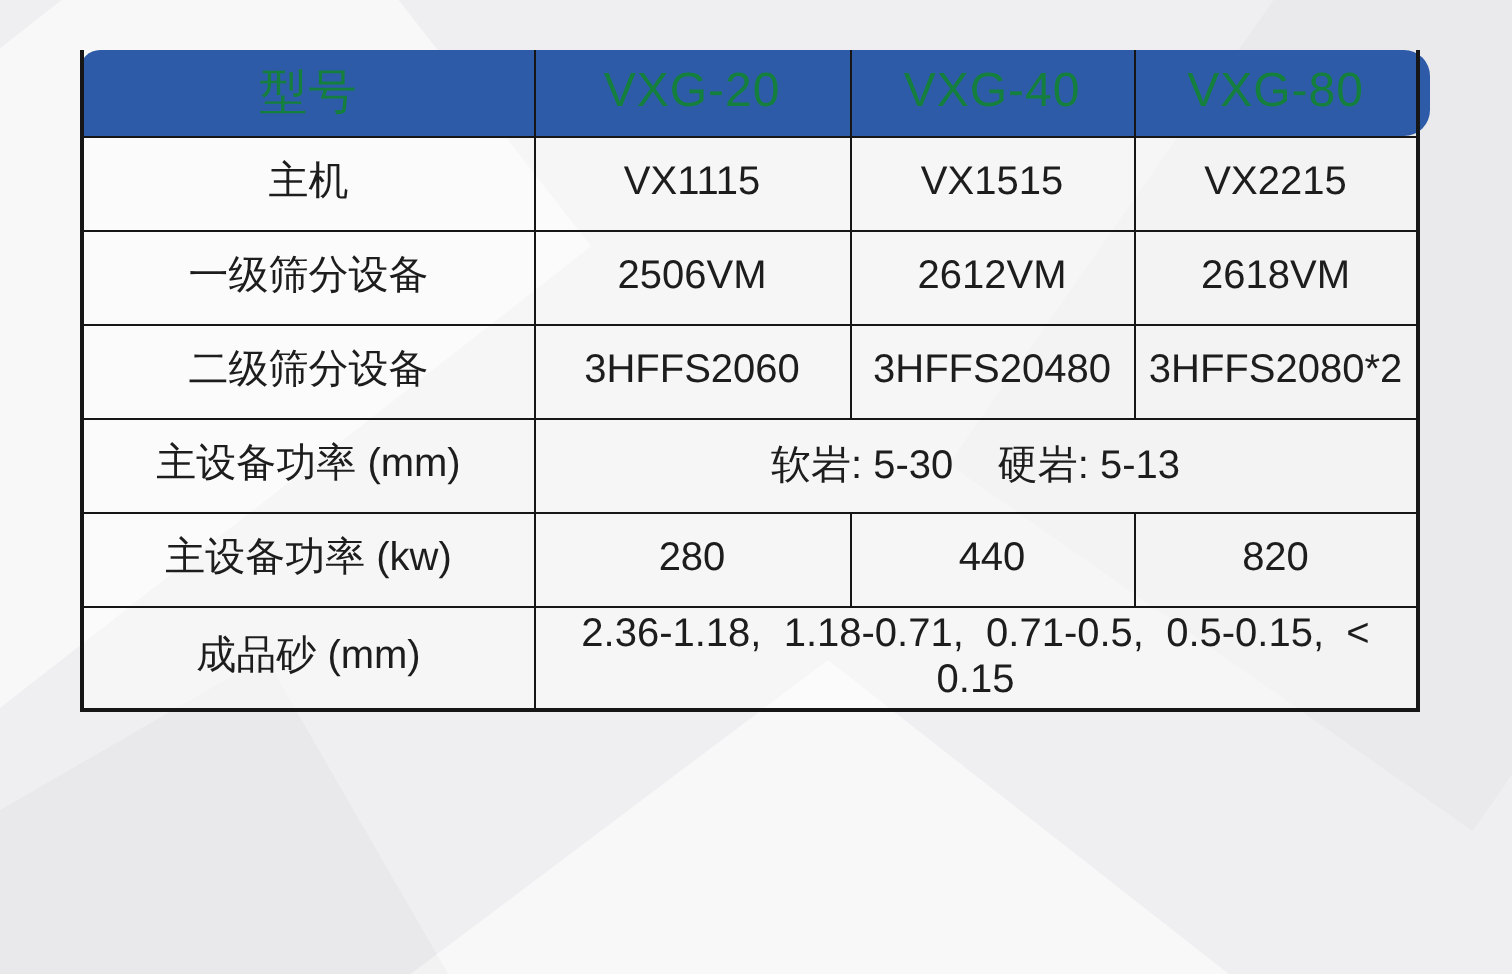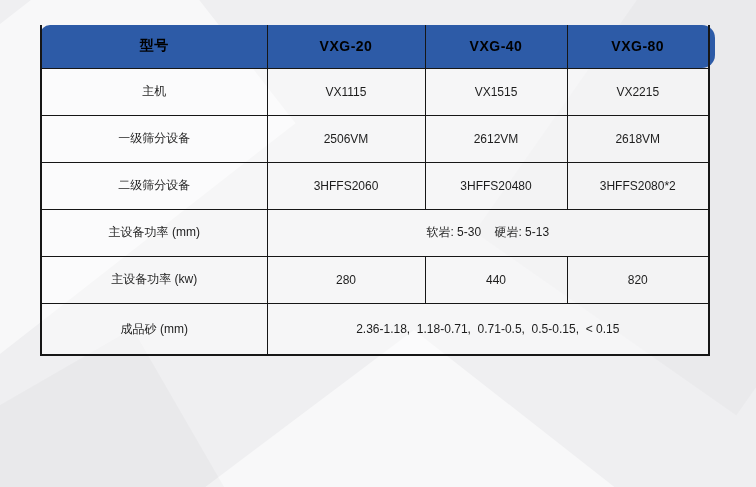"型号" .spec-table thead th { color: #000000 -> #15803d; font-size: 14px -> 24px; font-weight: bold -> normal }
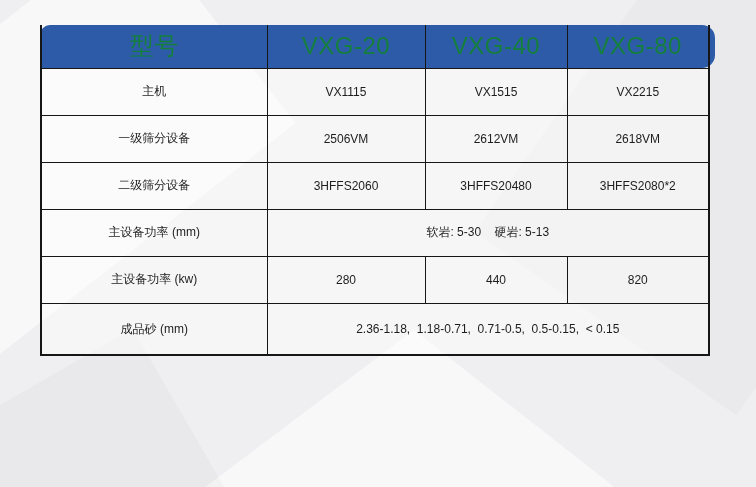"主机" .spec-table th, .spec-table td { font-size: 12px -> 20px }
